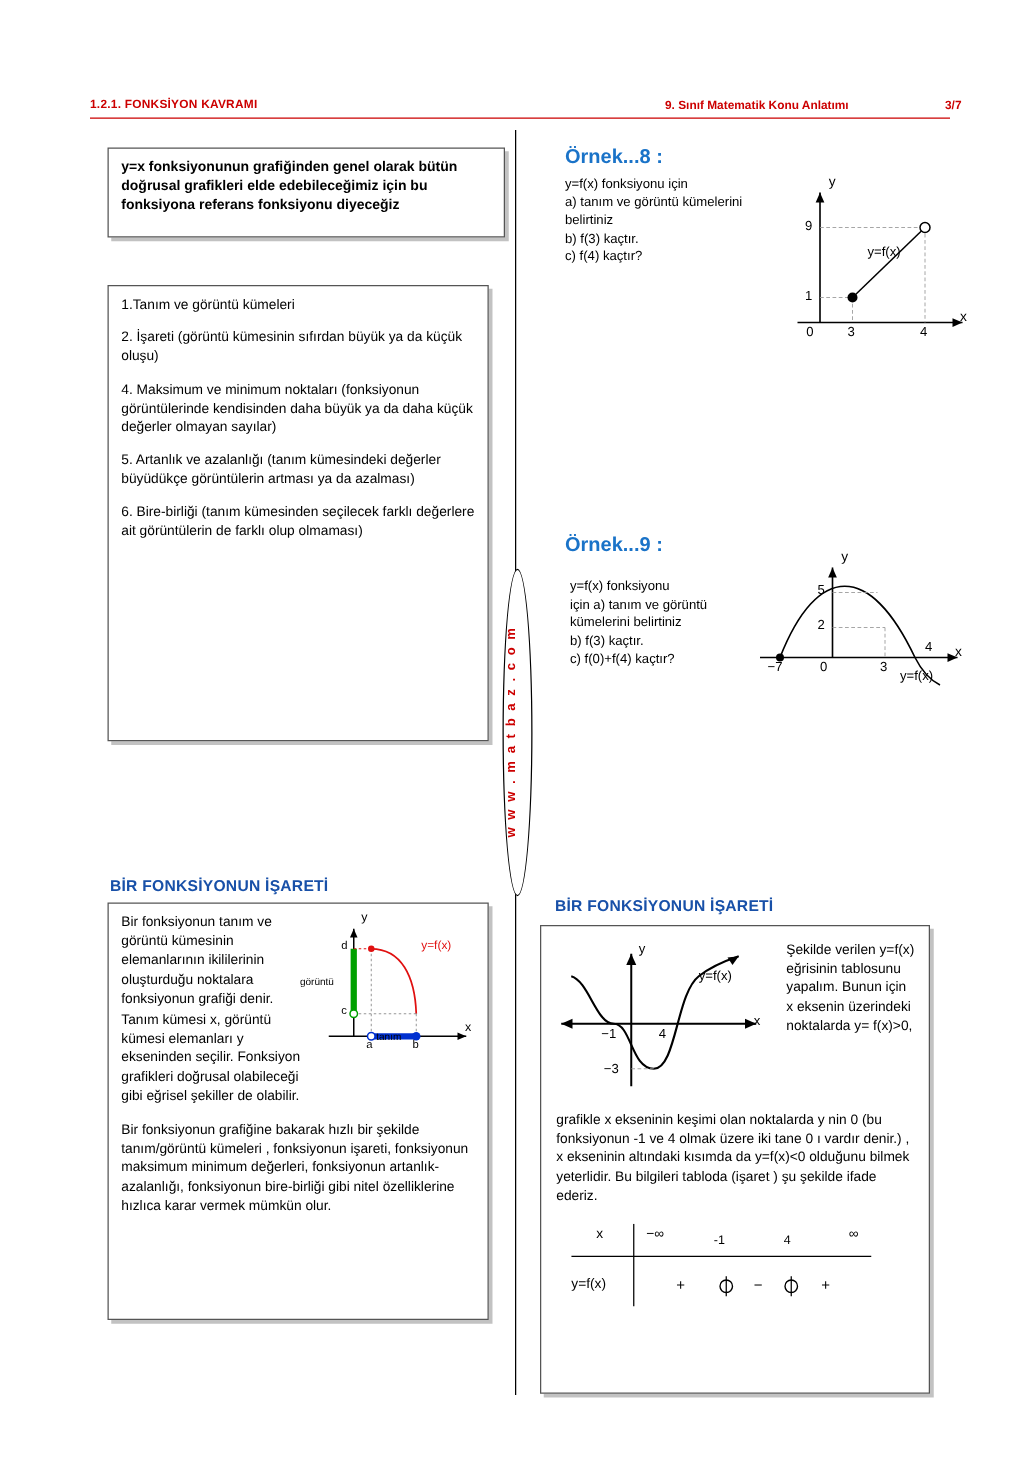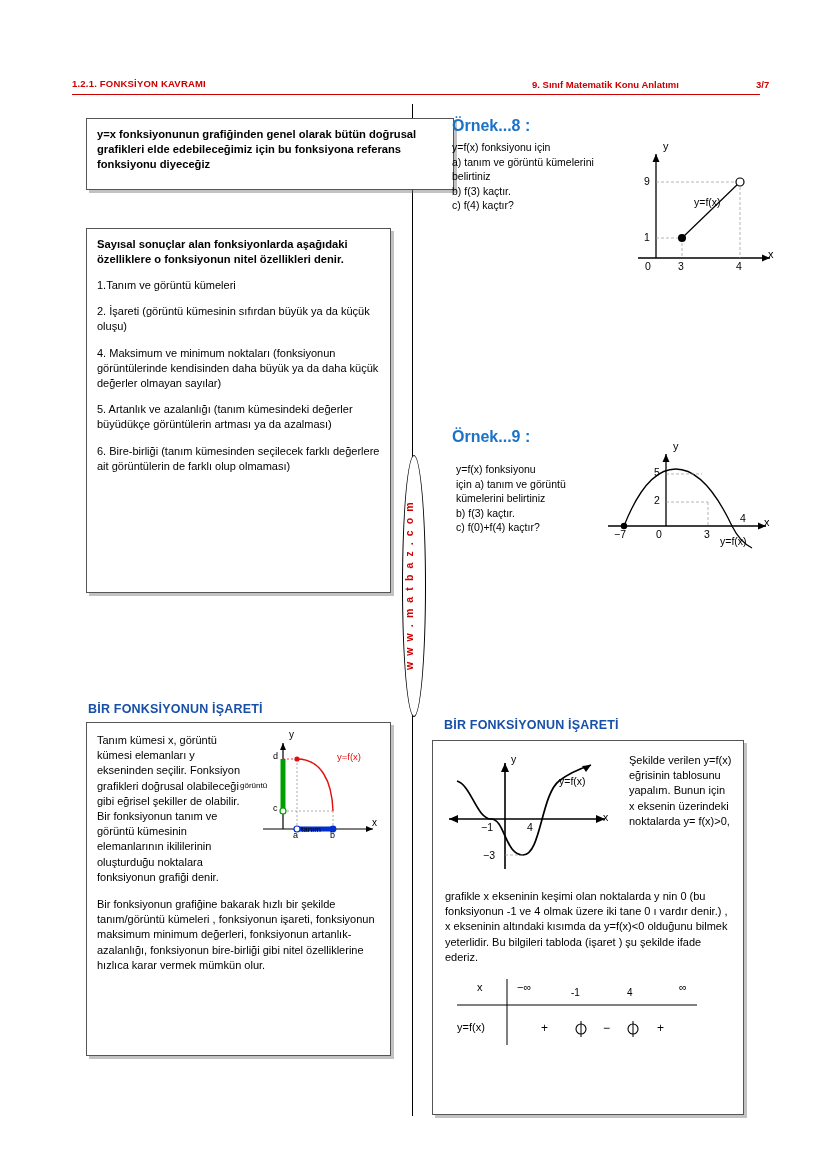"y=x fonksiyonunun grafiğinden genel" div.box { width: 368px -> 318px }
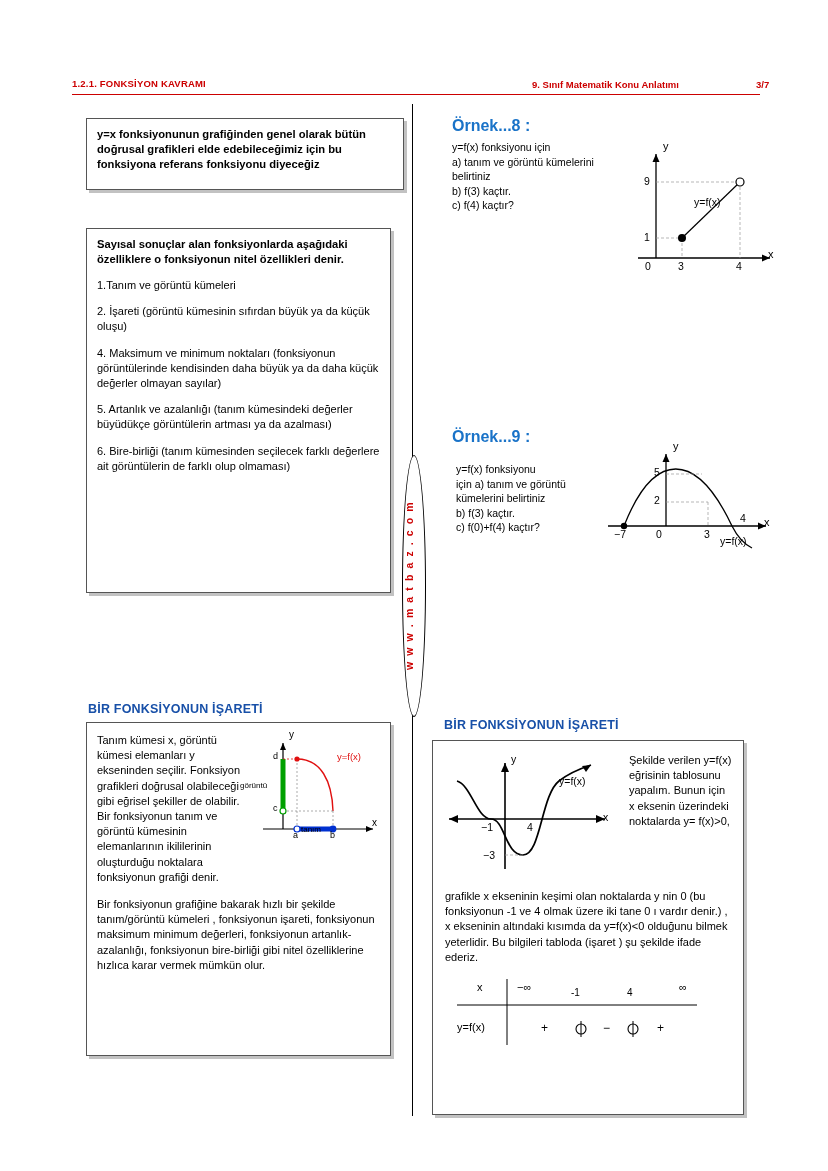"Sayısal sonuçlar alan fonksiyonlarda" div.bold-blk { html: <div>Sayısal sonuçlar alan fonksiyonlarda aşağıdaki özelliklere o fonksiyonun nitel özellikleri denir.</div> -> none }
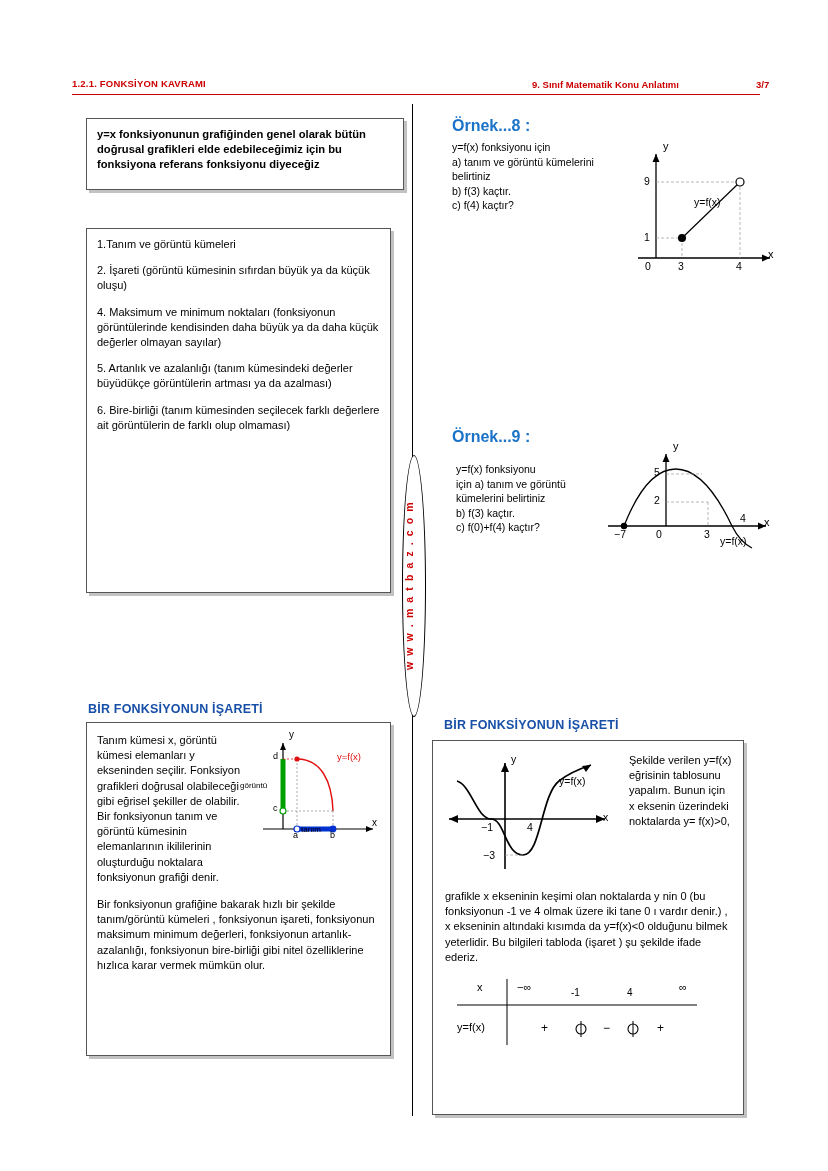"Tanım kümesi x, görüntü kümesi" div.txt { order: before "Bir fonksiyonun tanım ve görüntü" -> after "Bir fonksiyonun tanım ve görüntü" }
